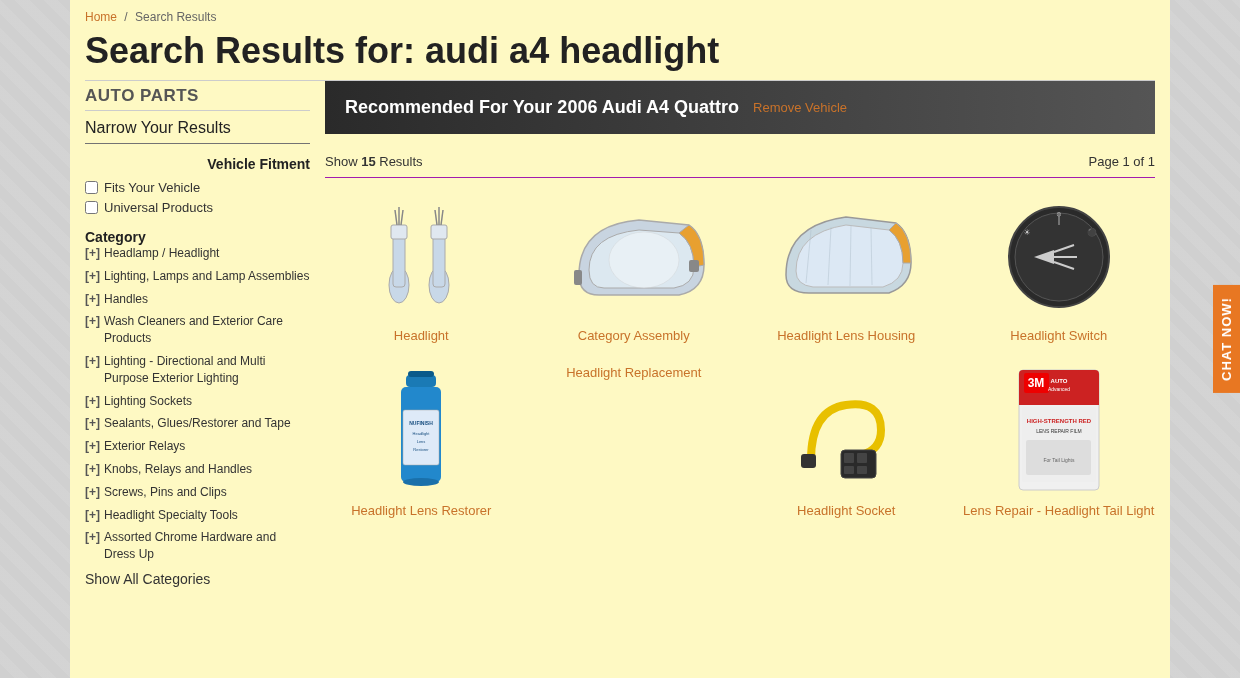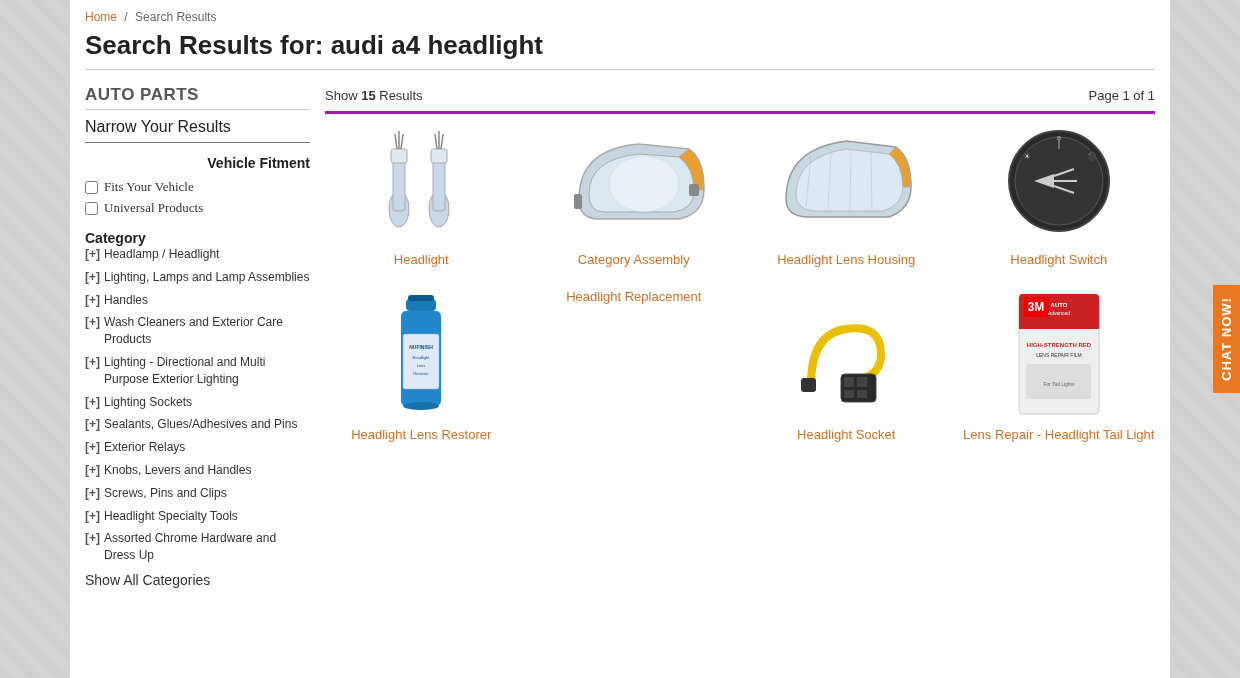"Home / Search Results" .page-wrapper { background: #ffffff -> #fef9c3 }
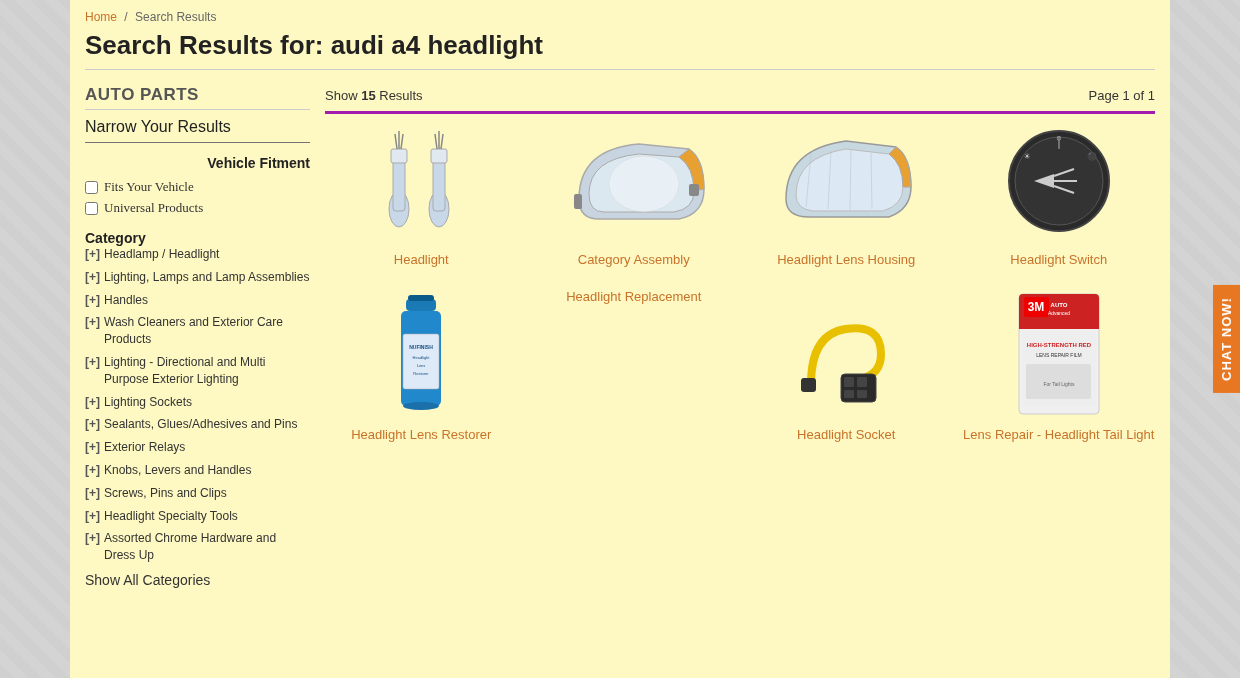"Search Results for: audi a4" .page-title { font-size: 26px -> 36px; margin-bottom: 10px -> none }
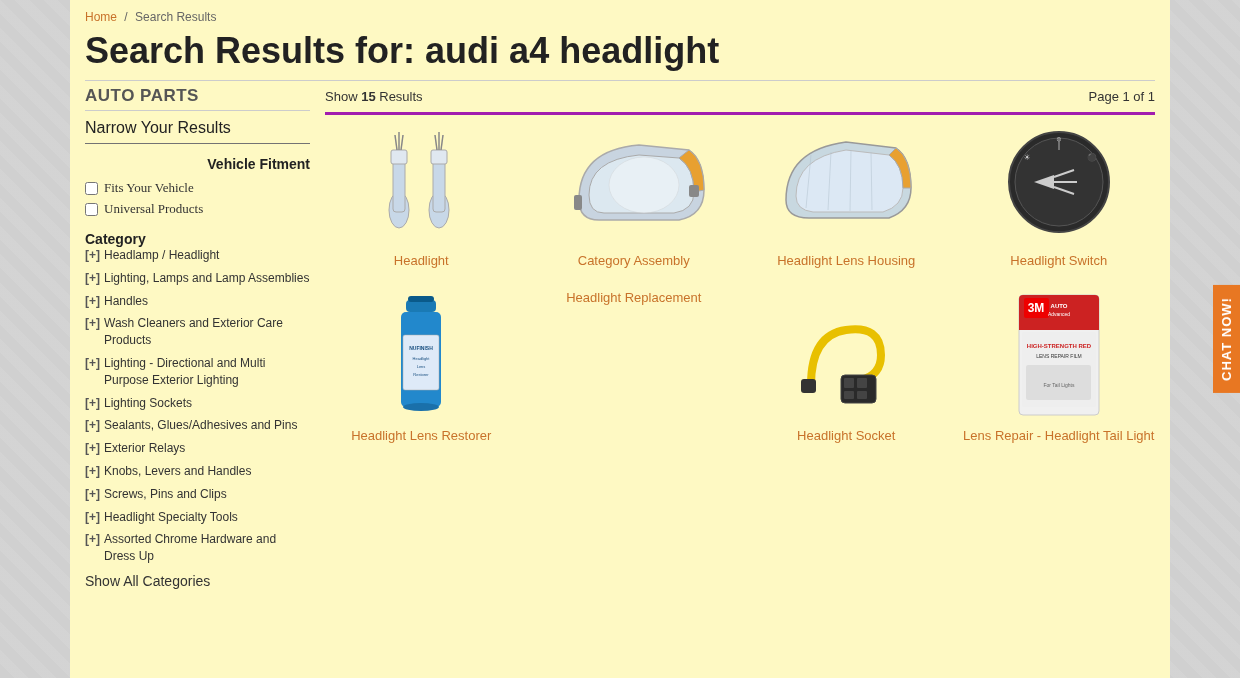"Recommended For Your 2006 Audi" div.recommendation-banner { html: none -> <div> <span>Recommended For Your 2006 Audi A4 Quattro</span> <a>Remove Vehicle</a> </div> }
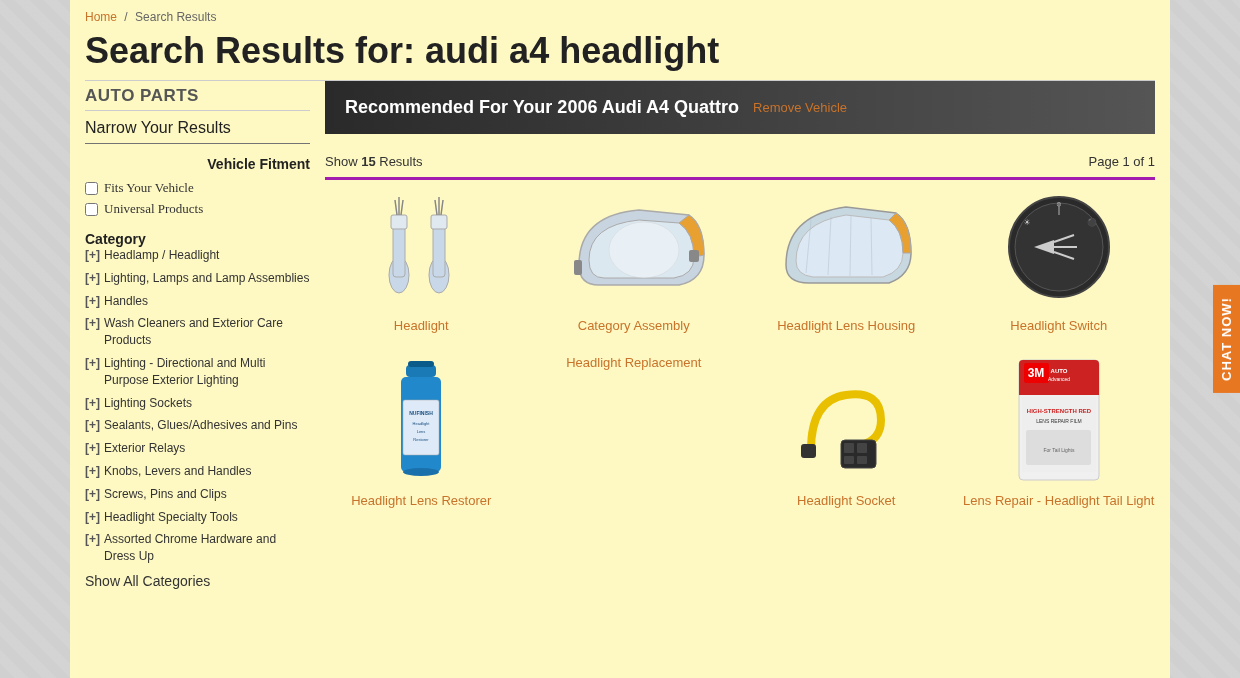"Show 15 Results" .results-bar { border-bottom: 3px solid #a21caf -> 1px solid #a21caf; margin-bottom: 0 -> 12px }
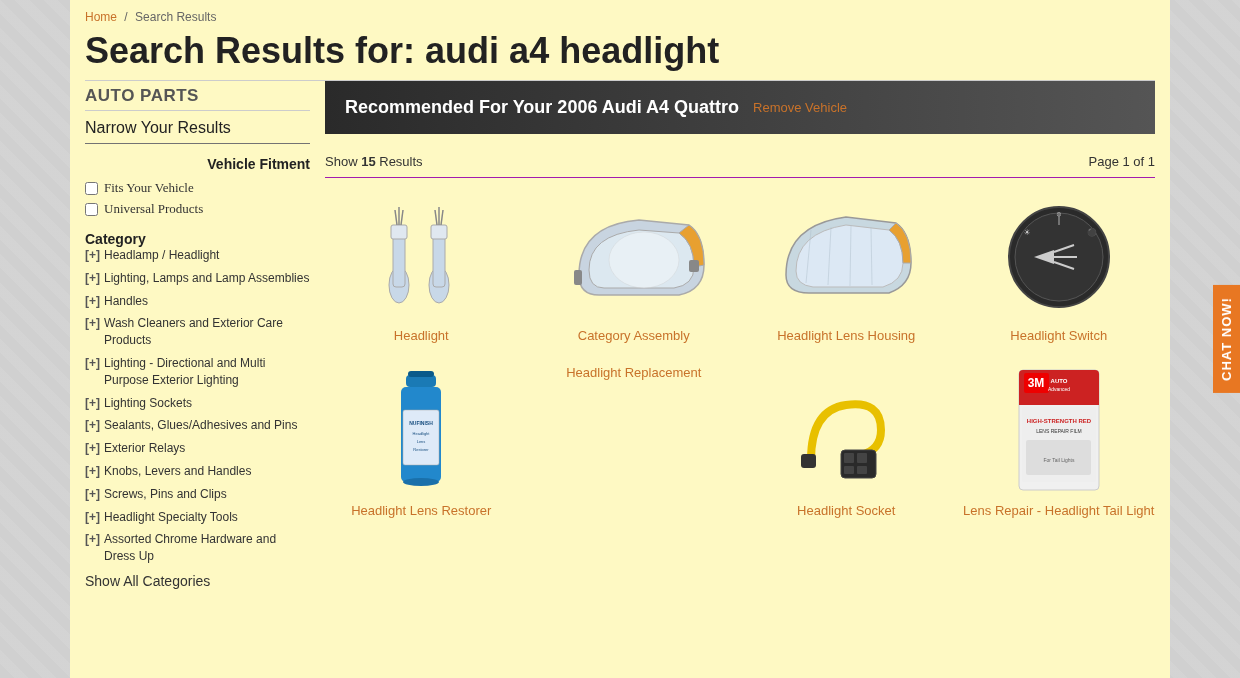"Fits Your Vehicle" .fitment-option label { font-family: Liberation Serif, serif -> none }
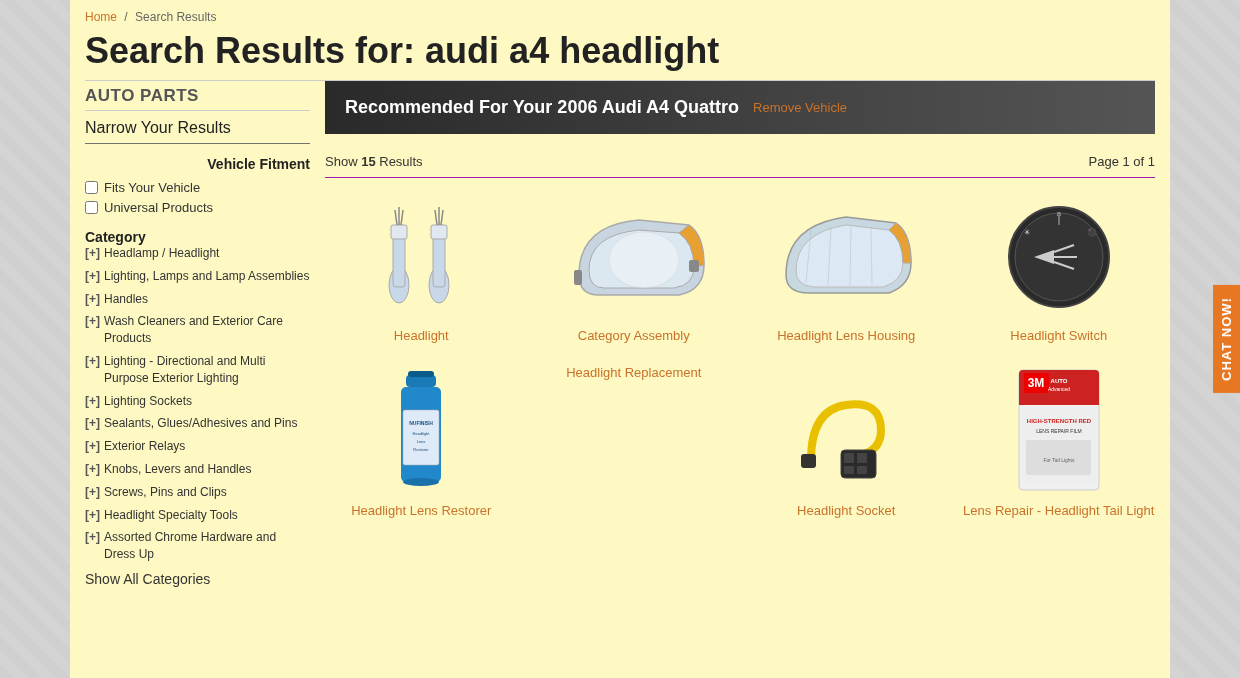"Sealants, Glues/Adhesives and Pins" a { text: Glues/Adhesives and Pins -> Glues/Restorer and Tape }
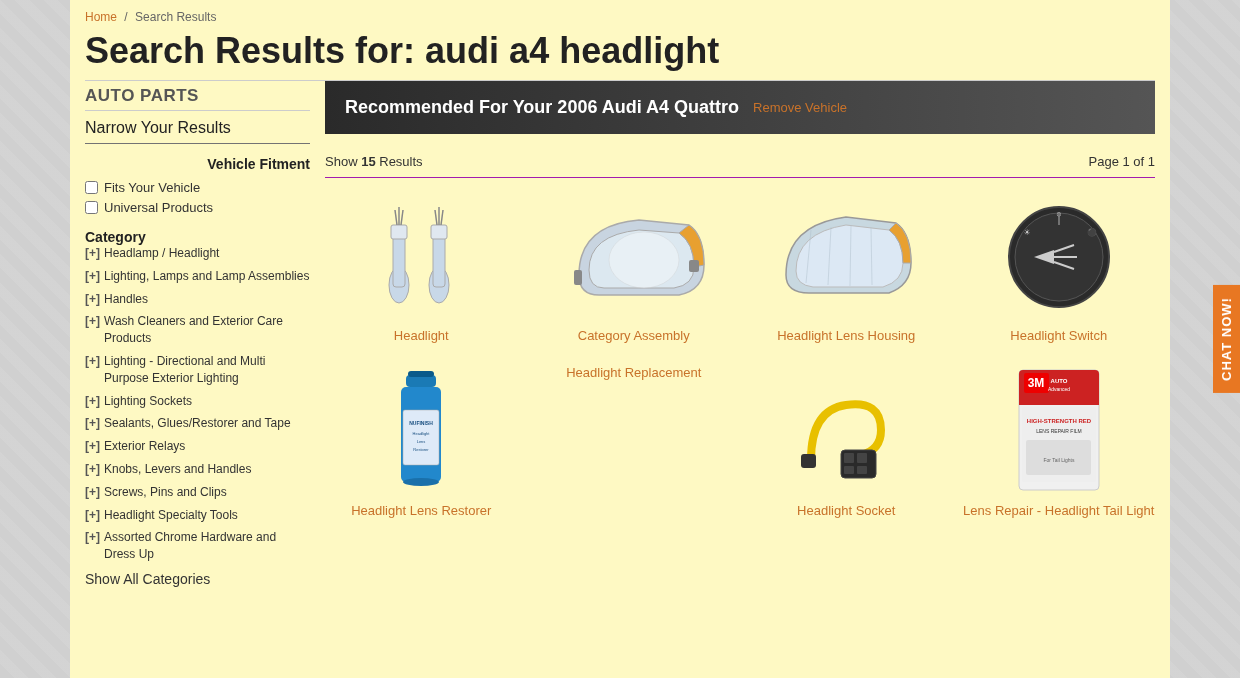"Knobs, Levers and Handles" a { text: Levers -> Relays }
